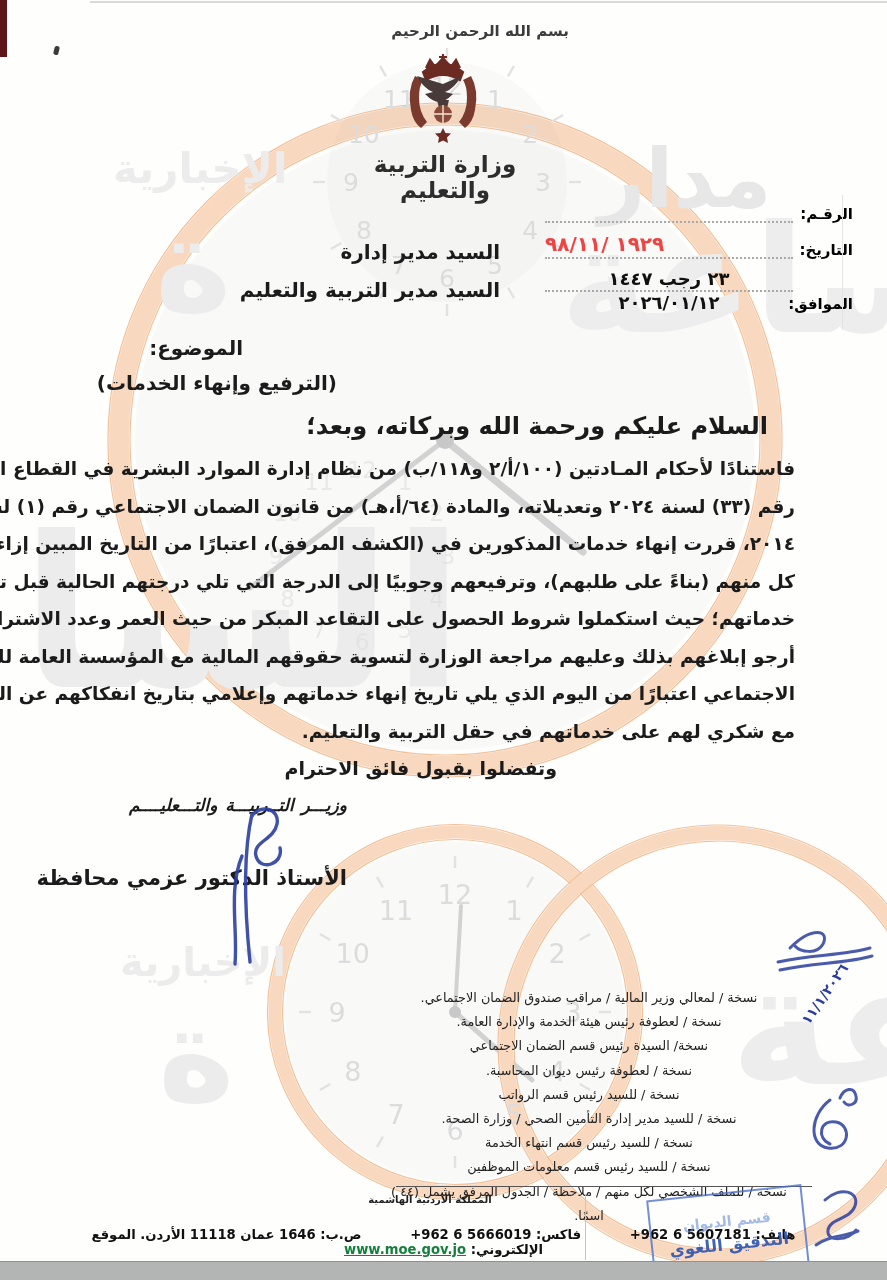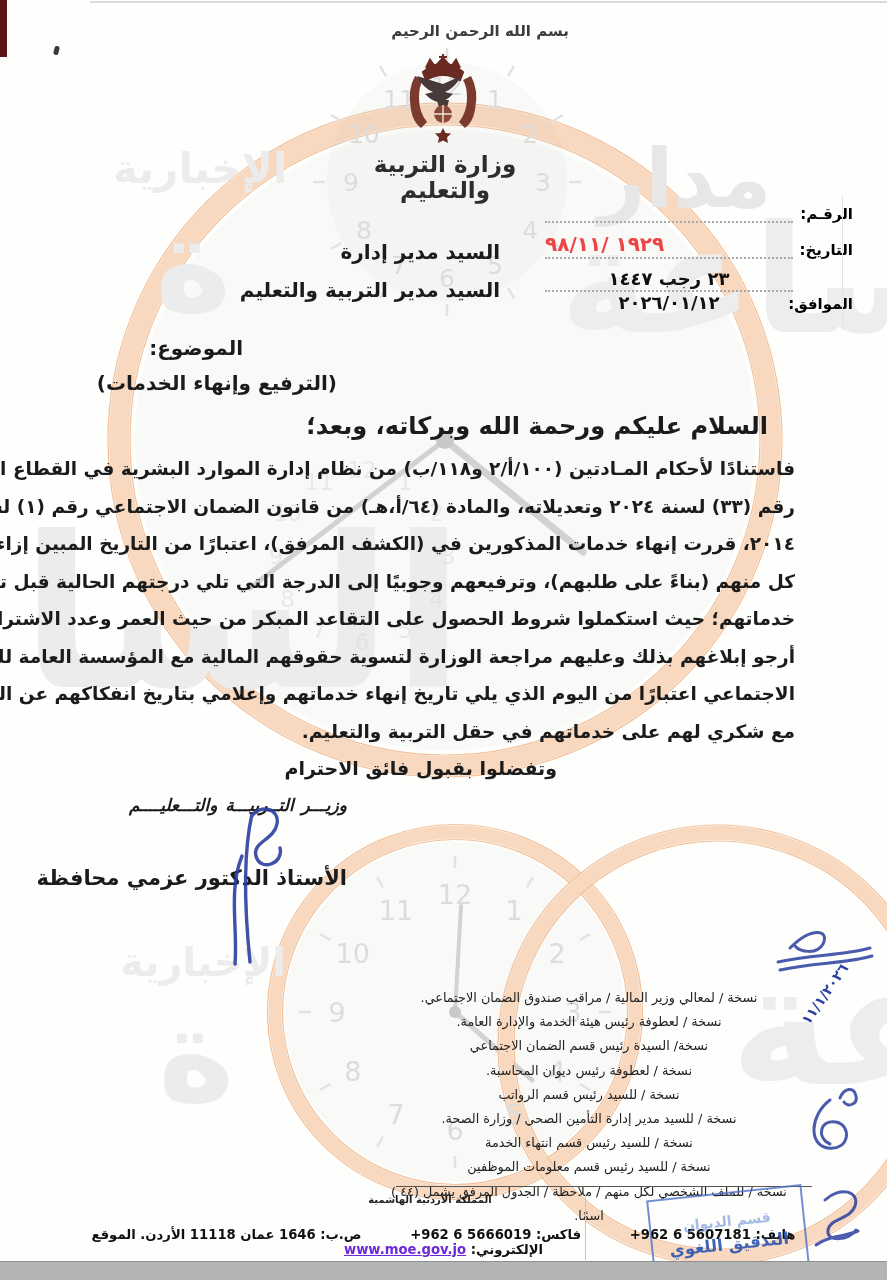"www.moe.gov.jo" .website { color: #6d28d9 -> #15803d }
